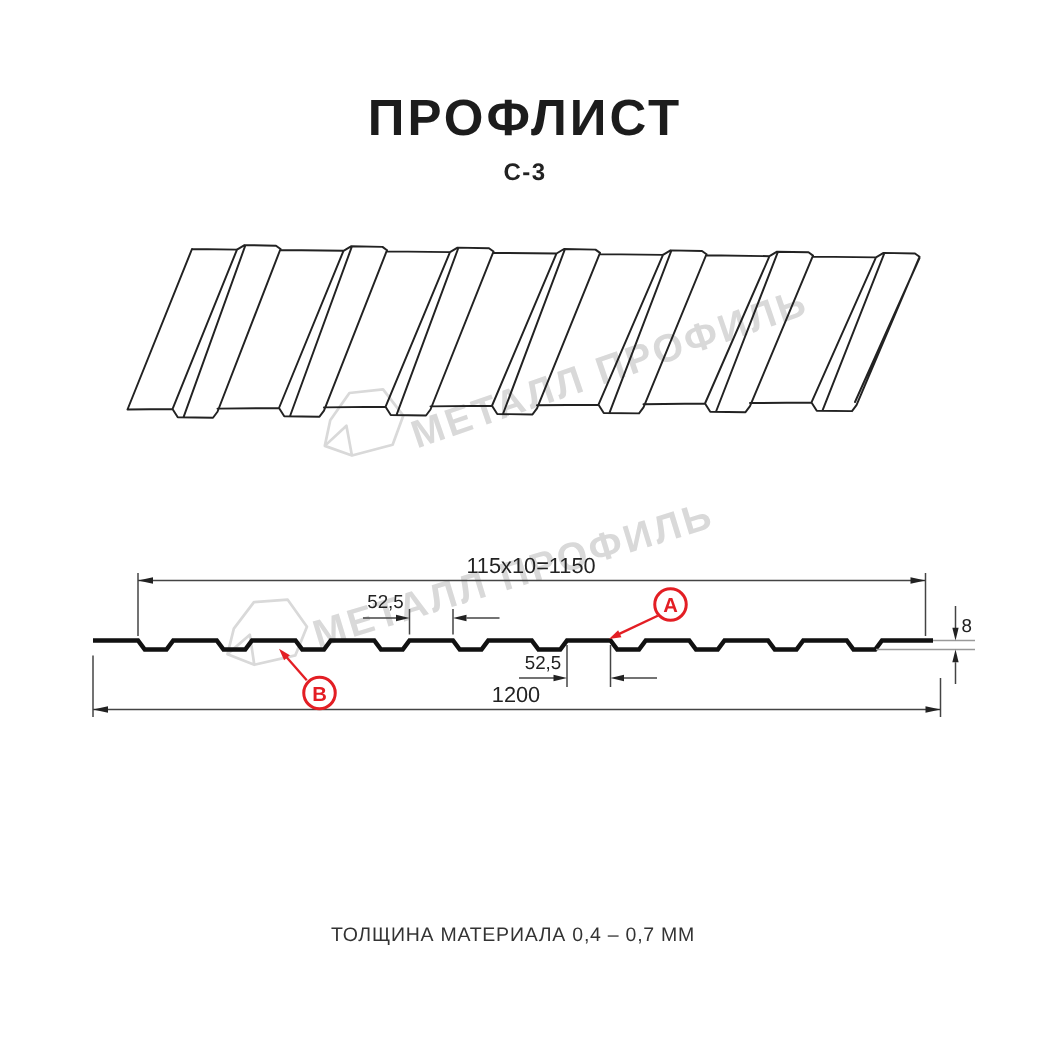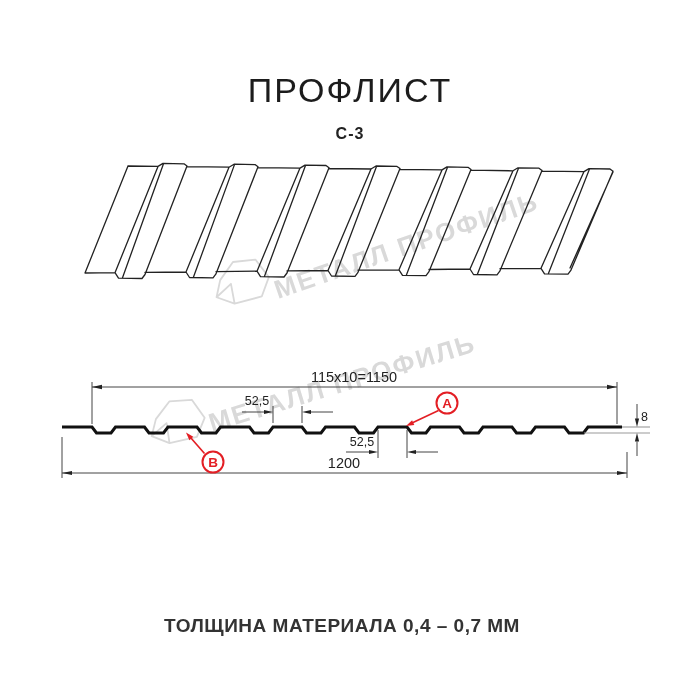"ПРОФЛИСТ" .hdr h1 { font-weight: 400 -> 700; margin: 15px -> 4px }
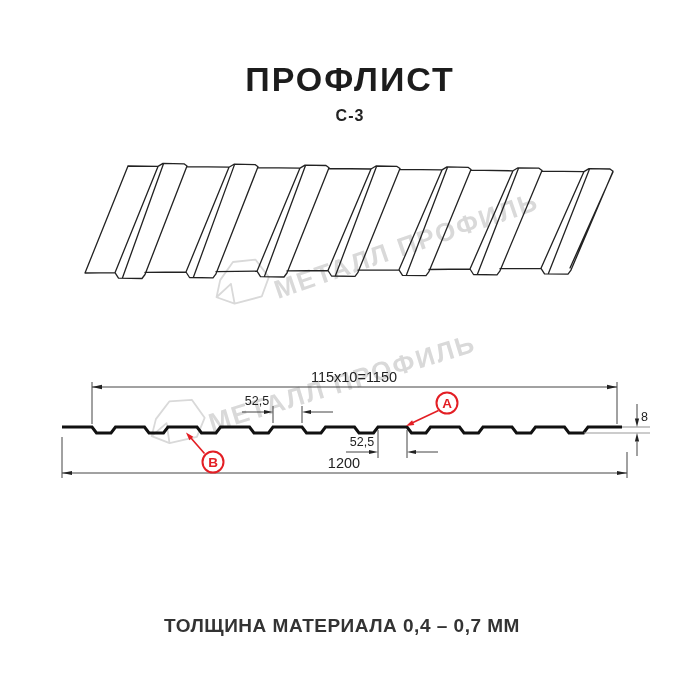"ТОЛЩИНА МАТЕРИАЛА 0,4 – 0,7" .ftr { font-size: 19px -> 13px; font-weight: 700 -> 400 }
